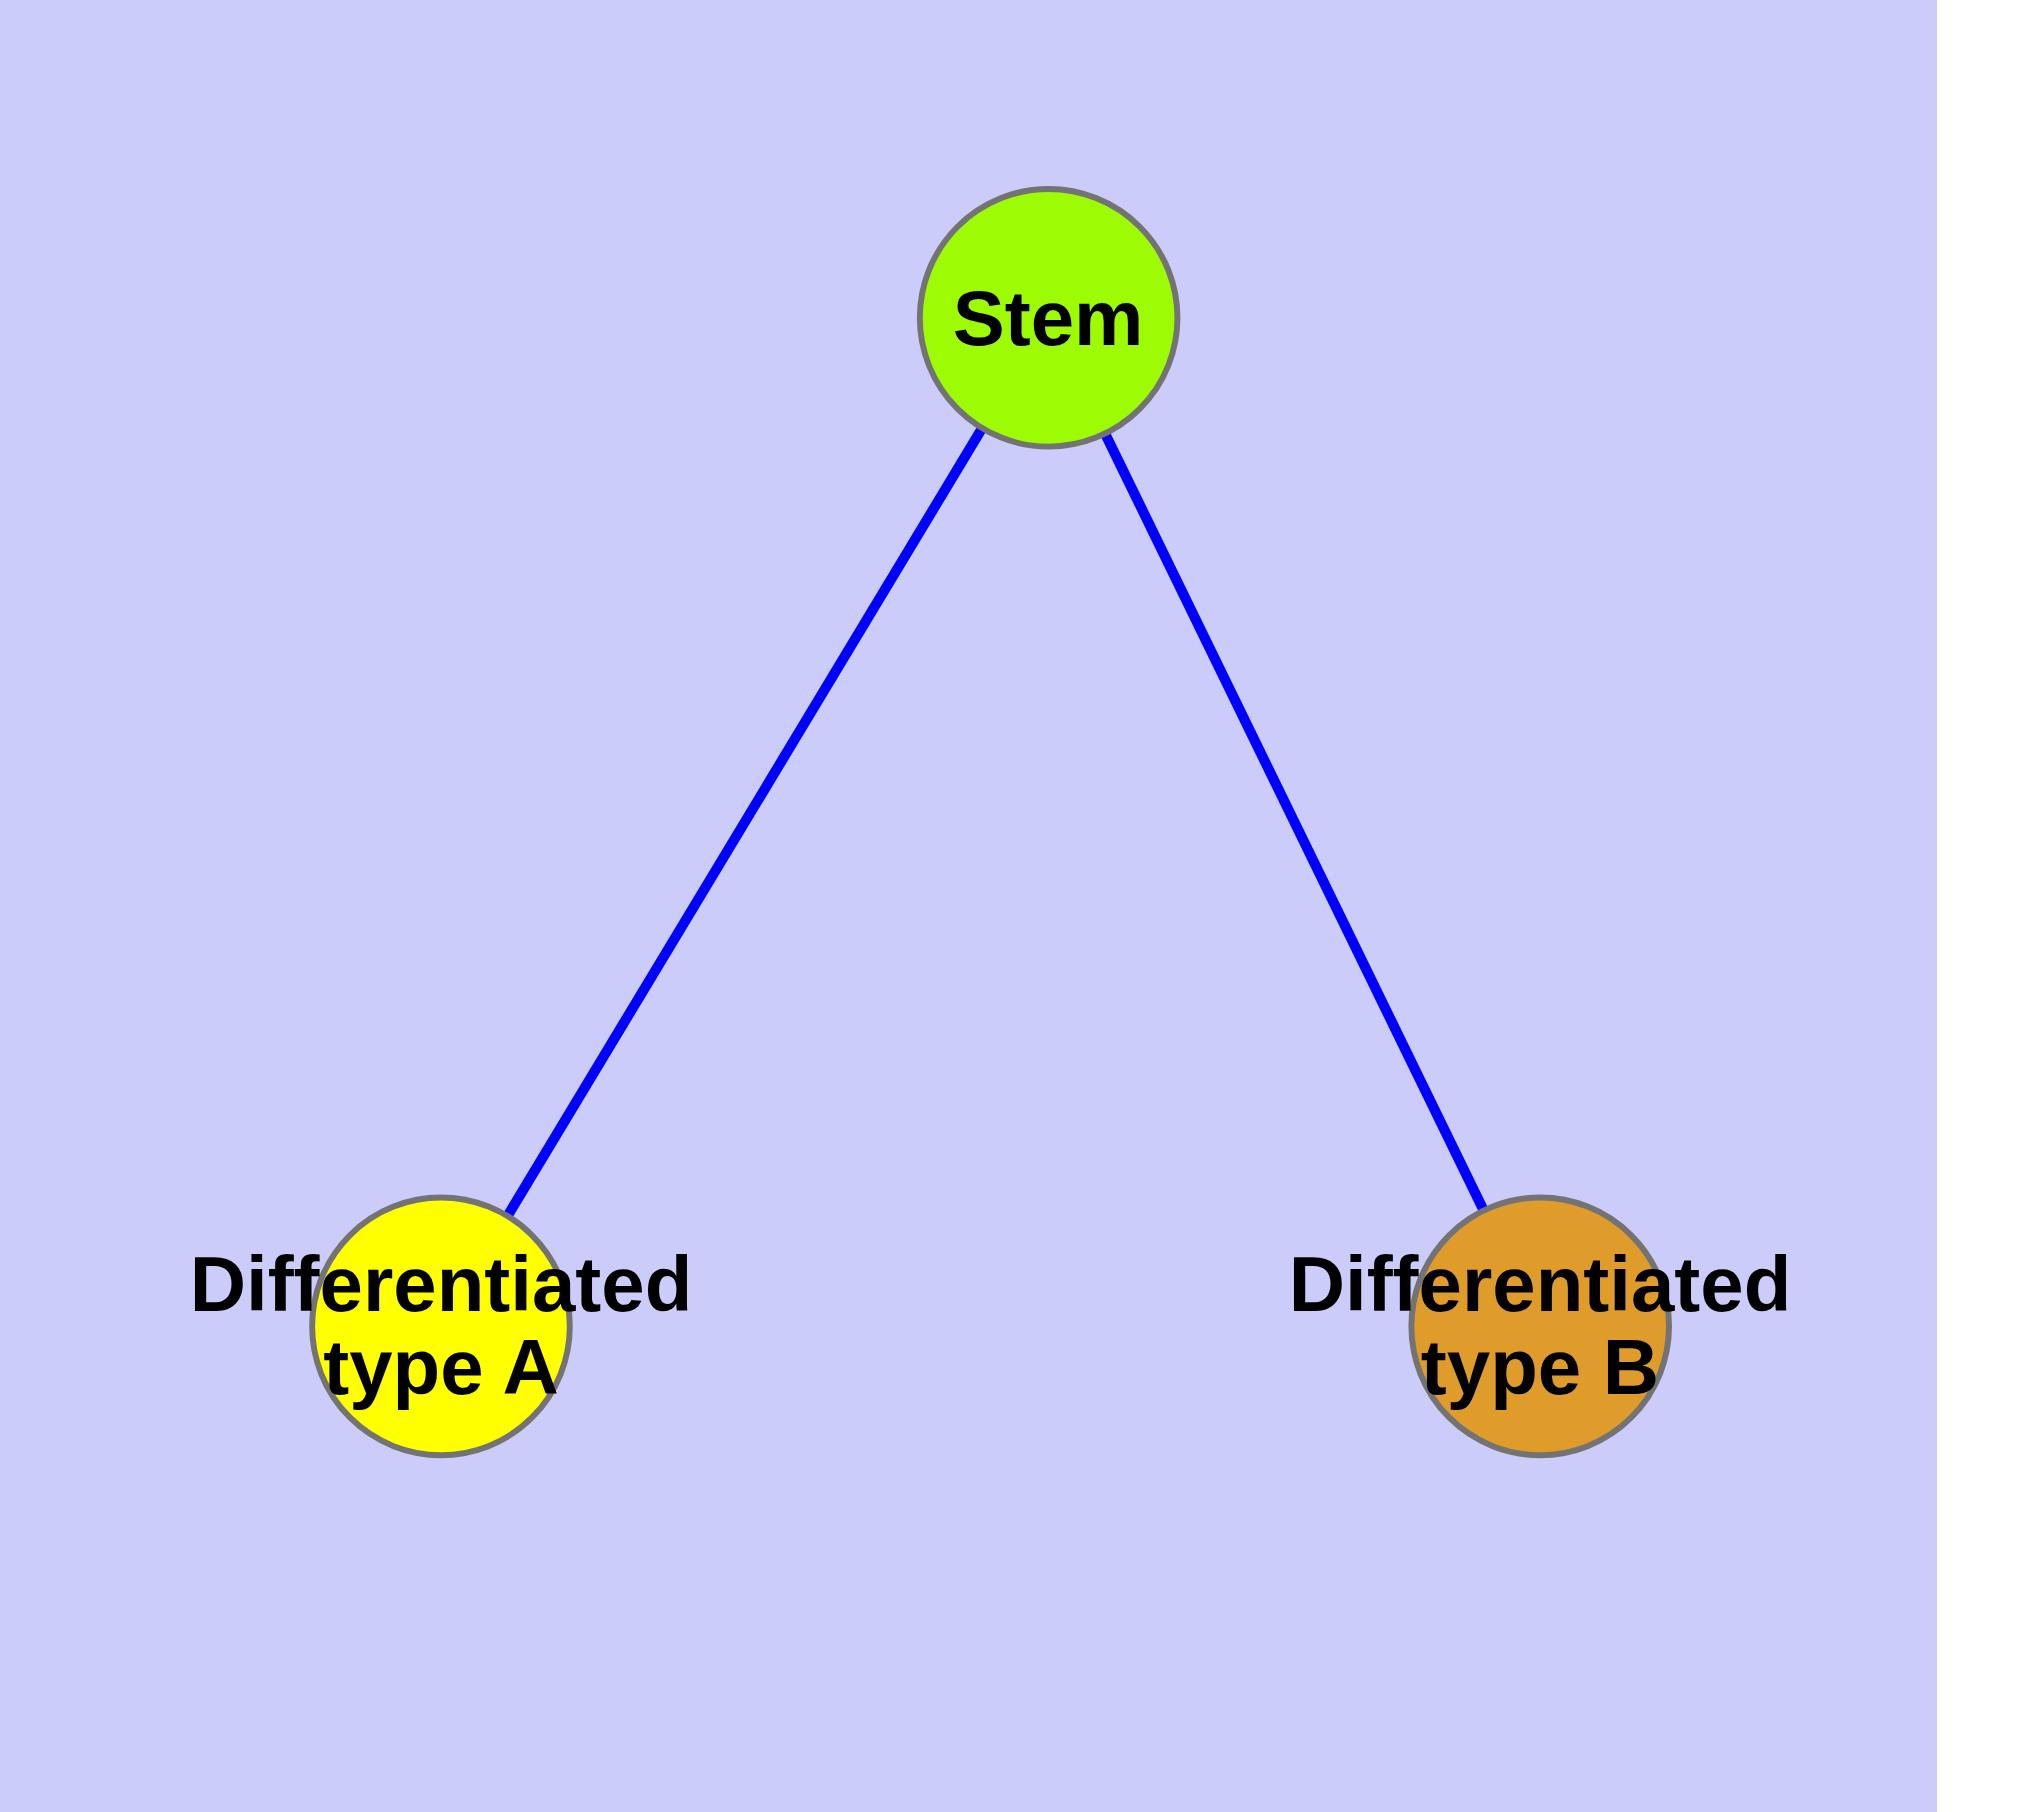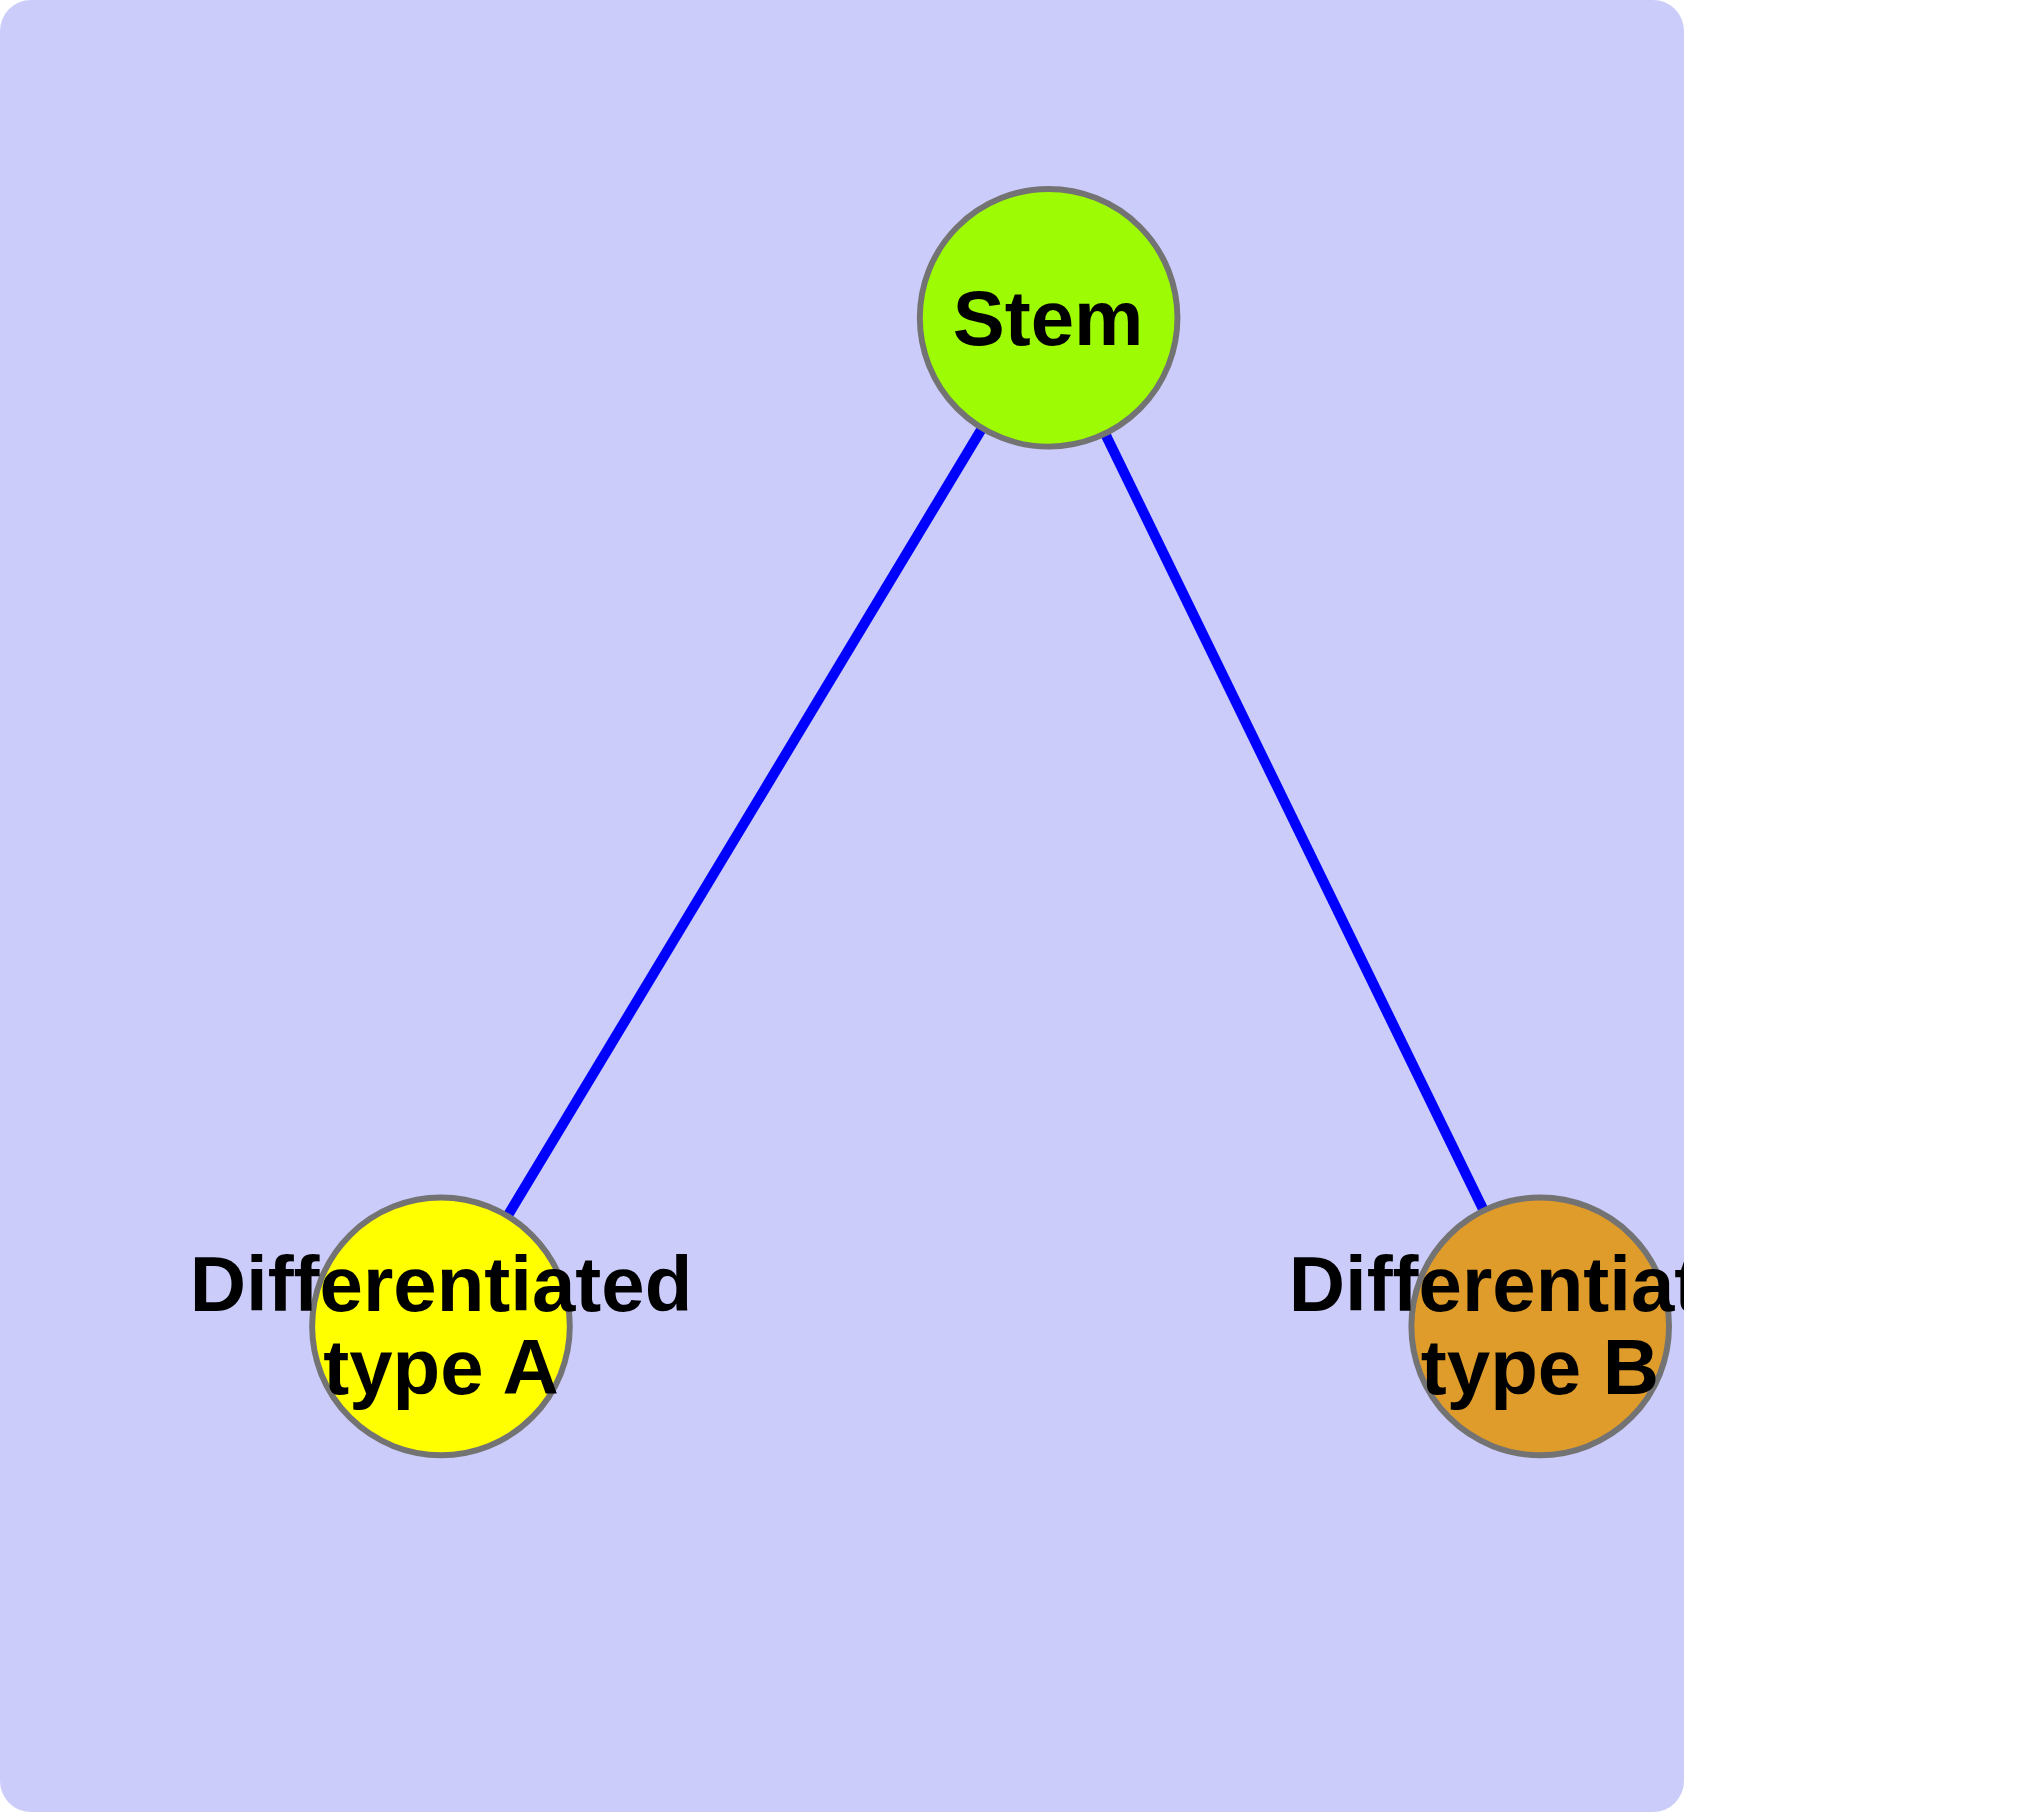"Stem" div { border-radius: 31px -> none; width: 1684px -> 1937px }
